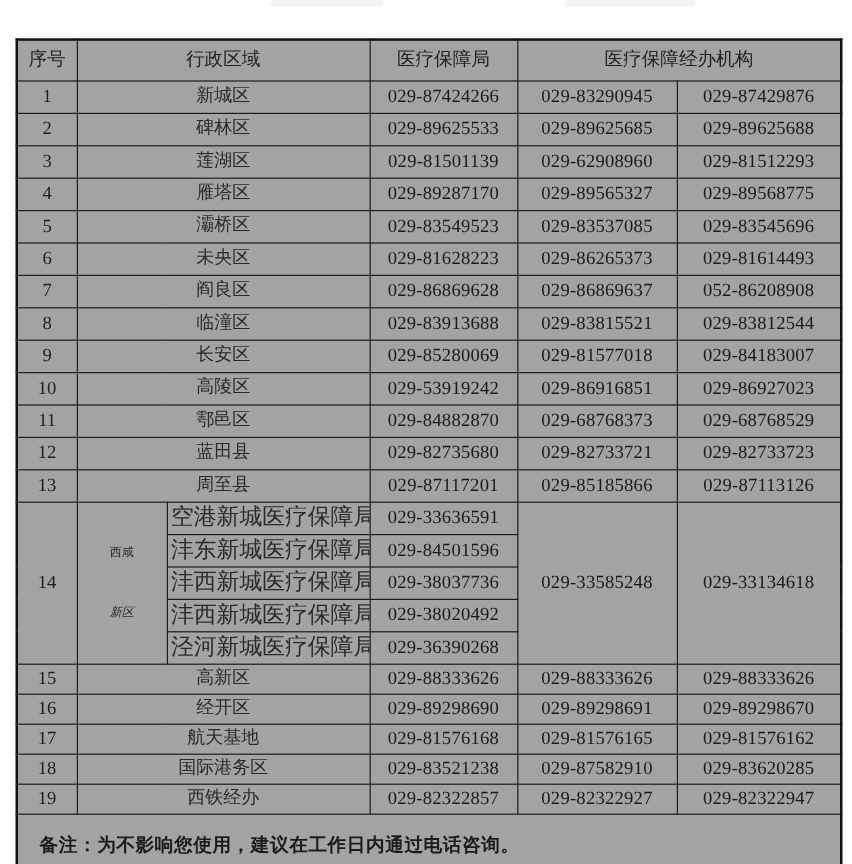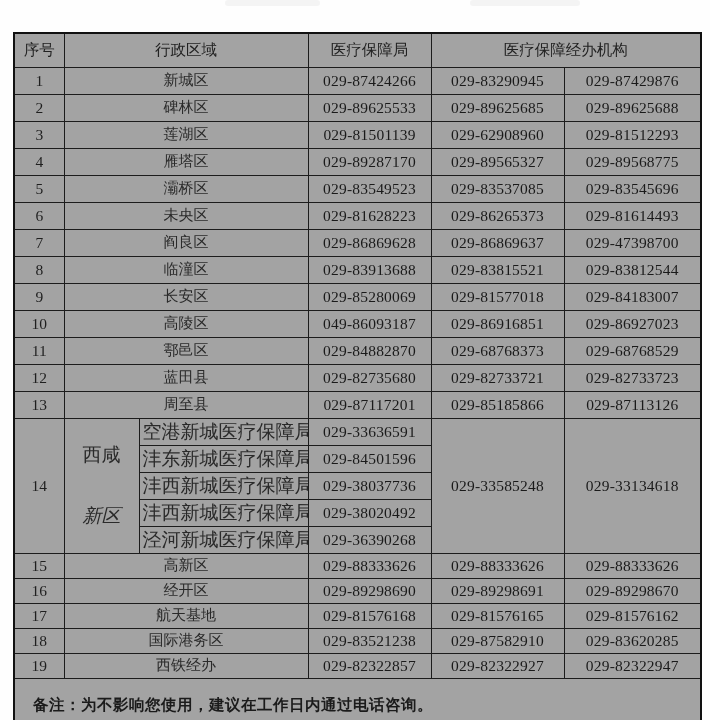"029-47398700" td.phone { text: 029-47398700 -> 052-86208908 }
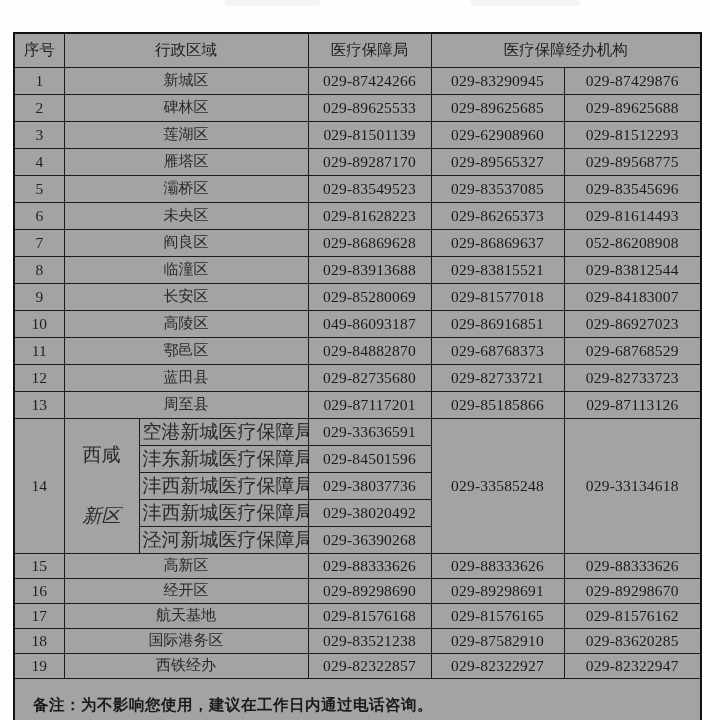"049-86093187" td.phone { text: 049-86093187 -> 029-53919242 }
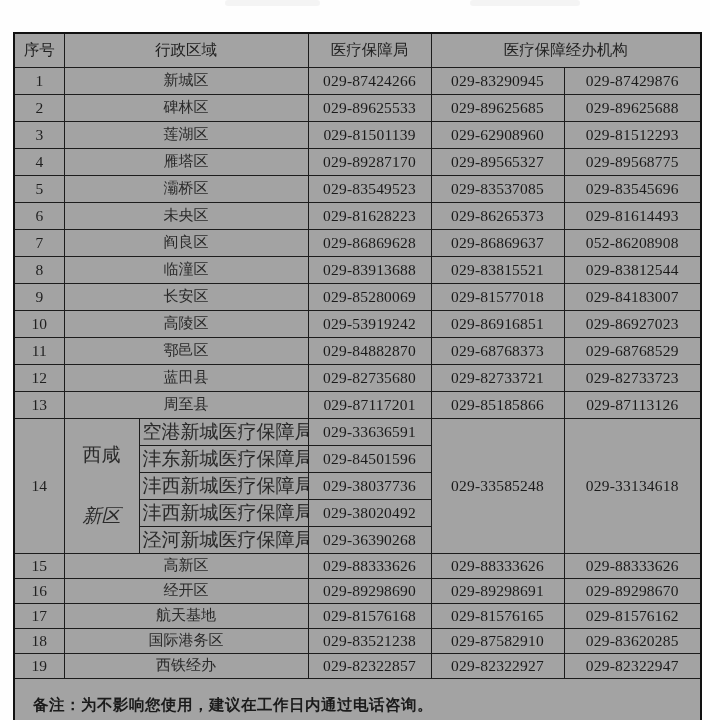"西咸" td.district-group { font-size: 19px -> 10px }
